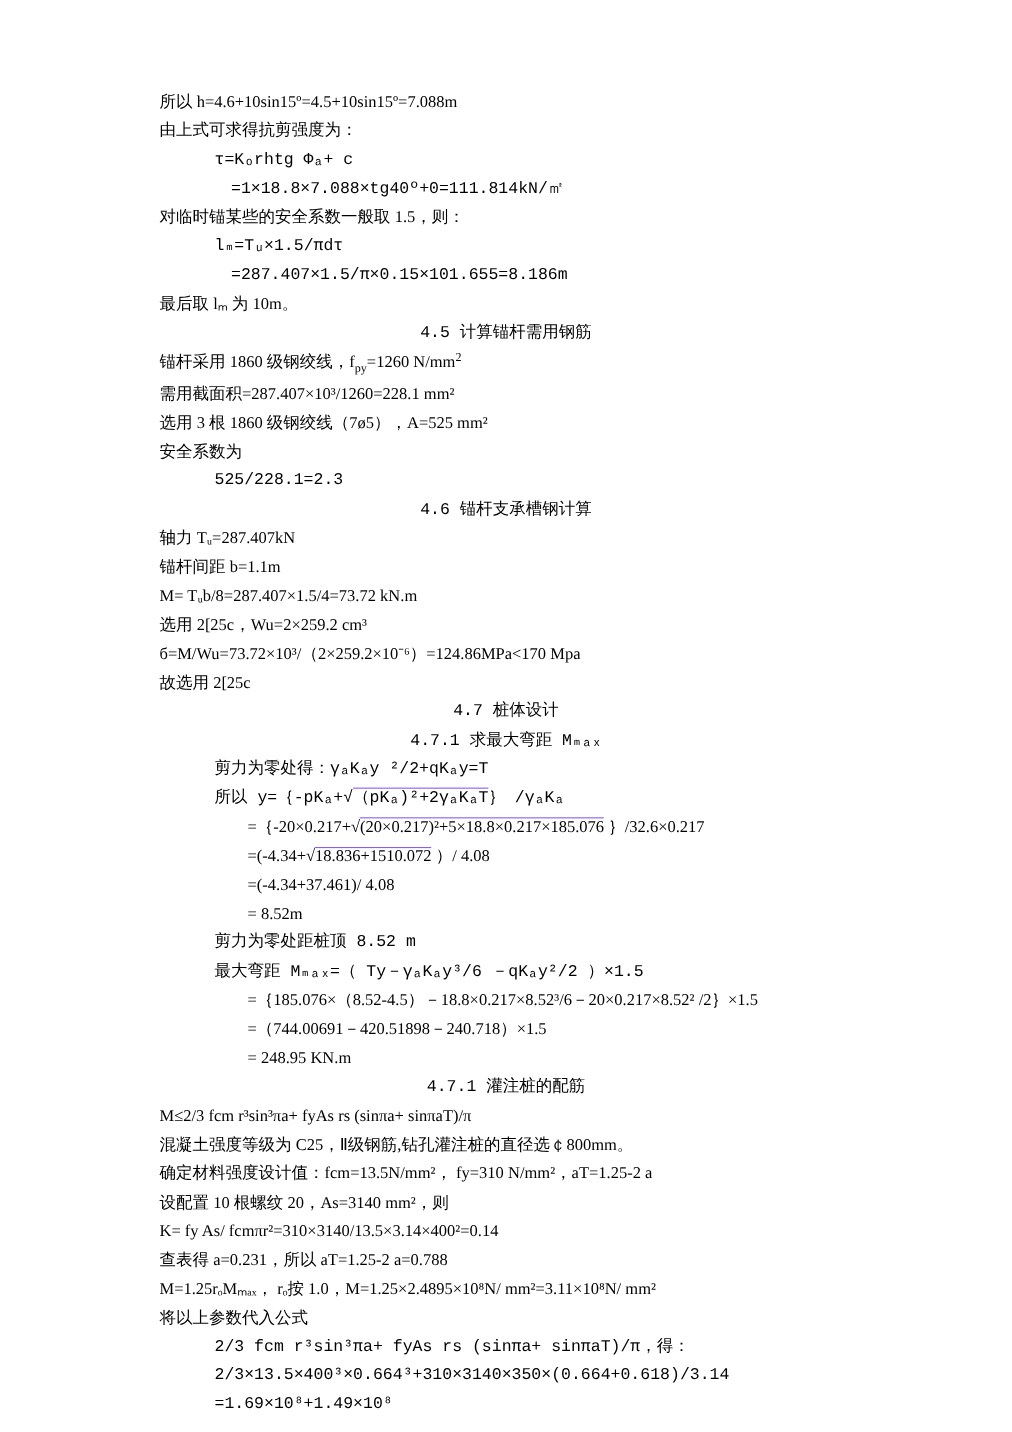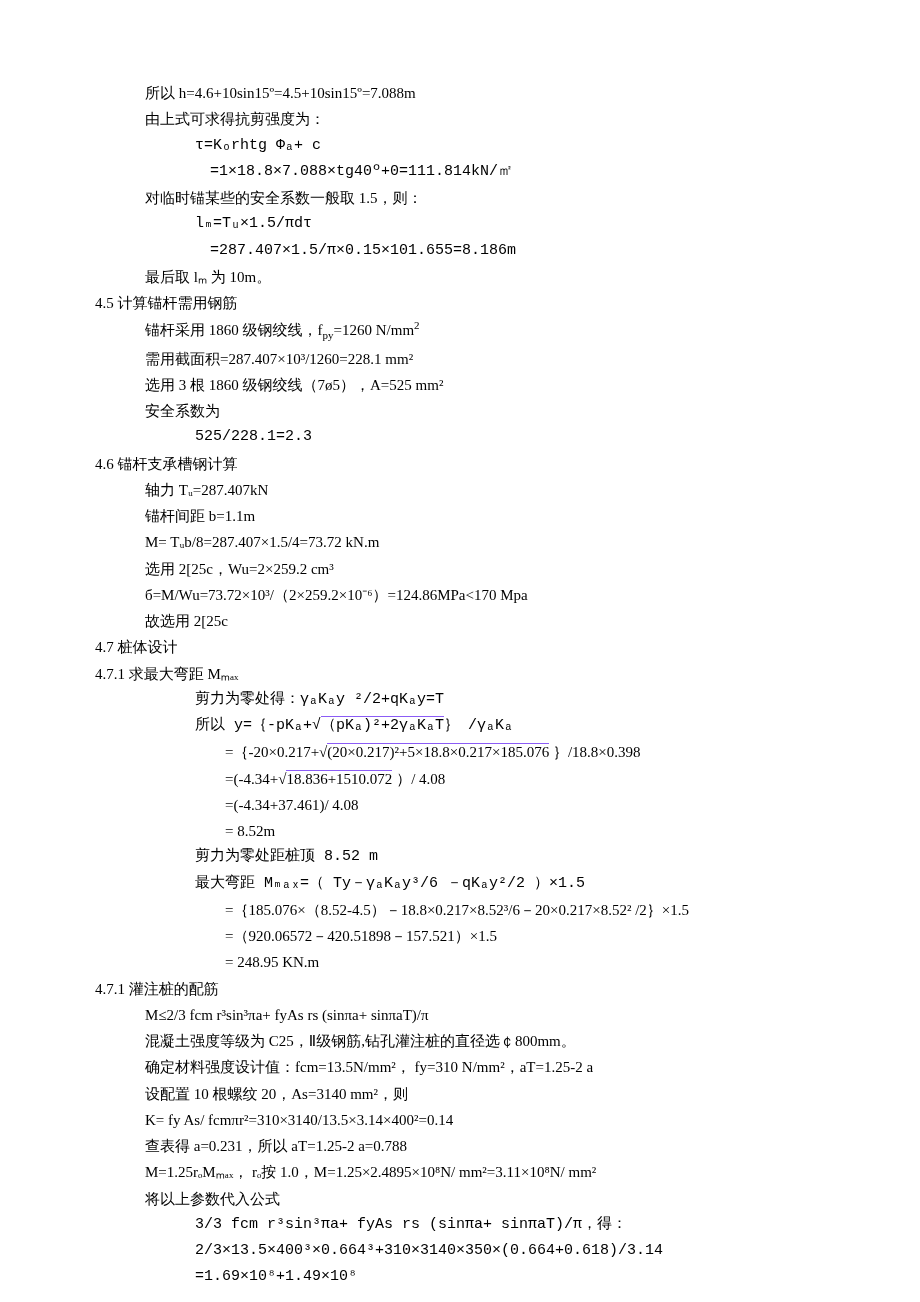"4.5 计算锚杆需用钢筋" .h2 { font-family: Liberation Serif, serif -> Liberation Mono, monospace; text-align: none -> center }
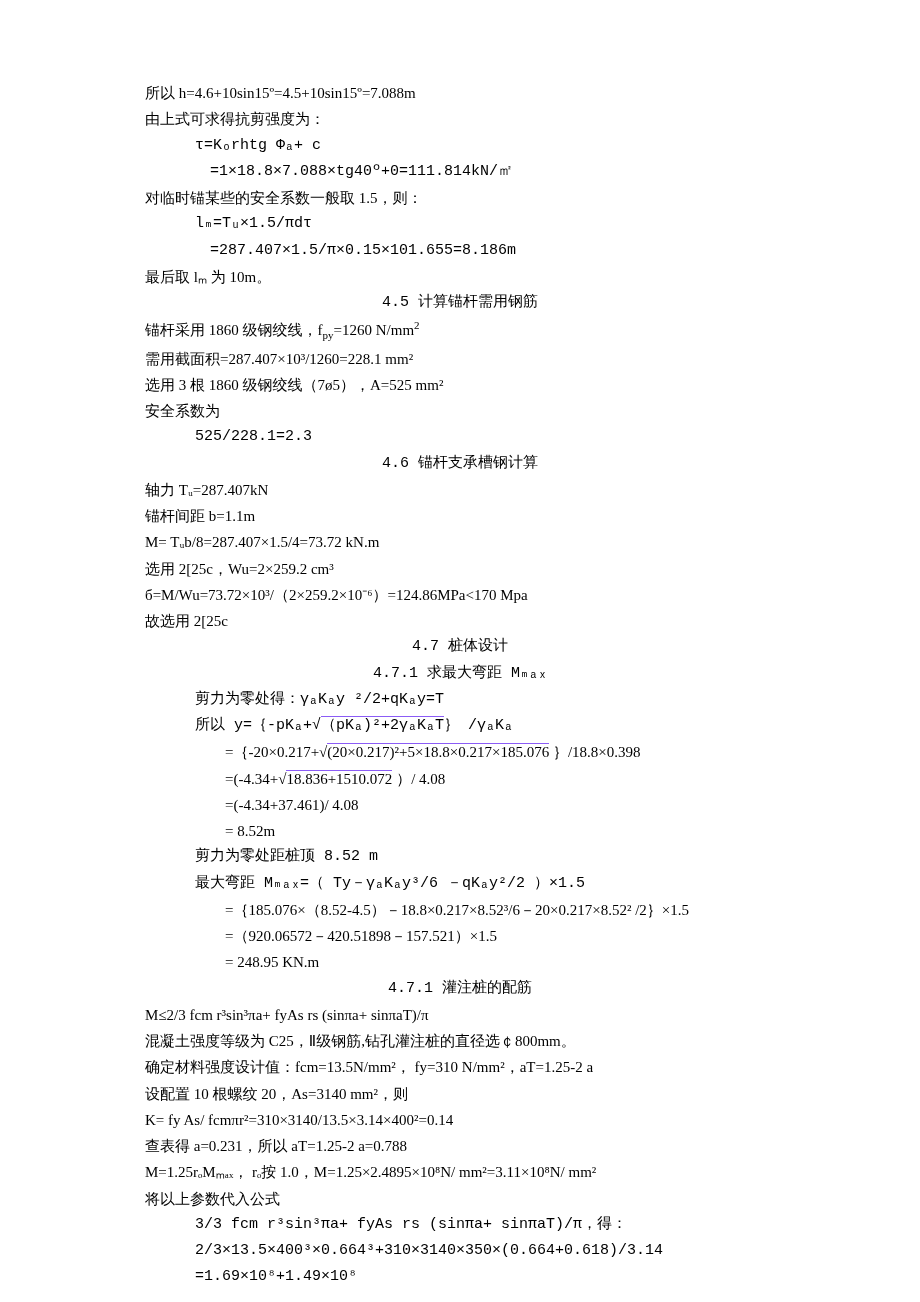"｝/18.8×0.398" span { text: /18.8×0.398 -> /32.6×0.217 }
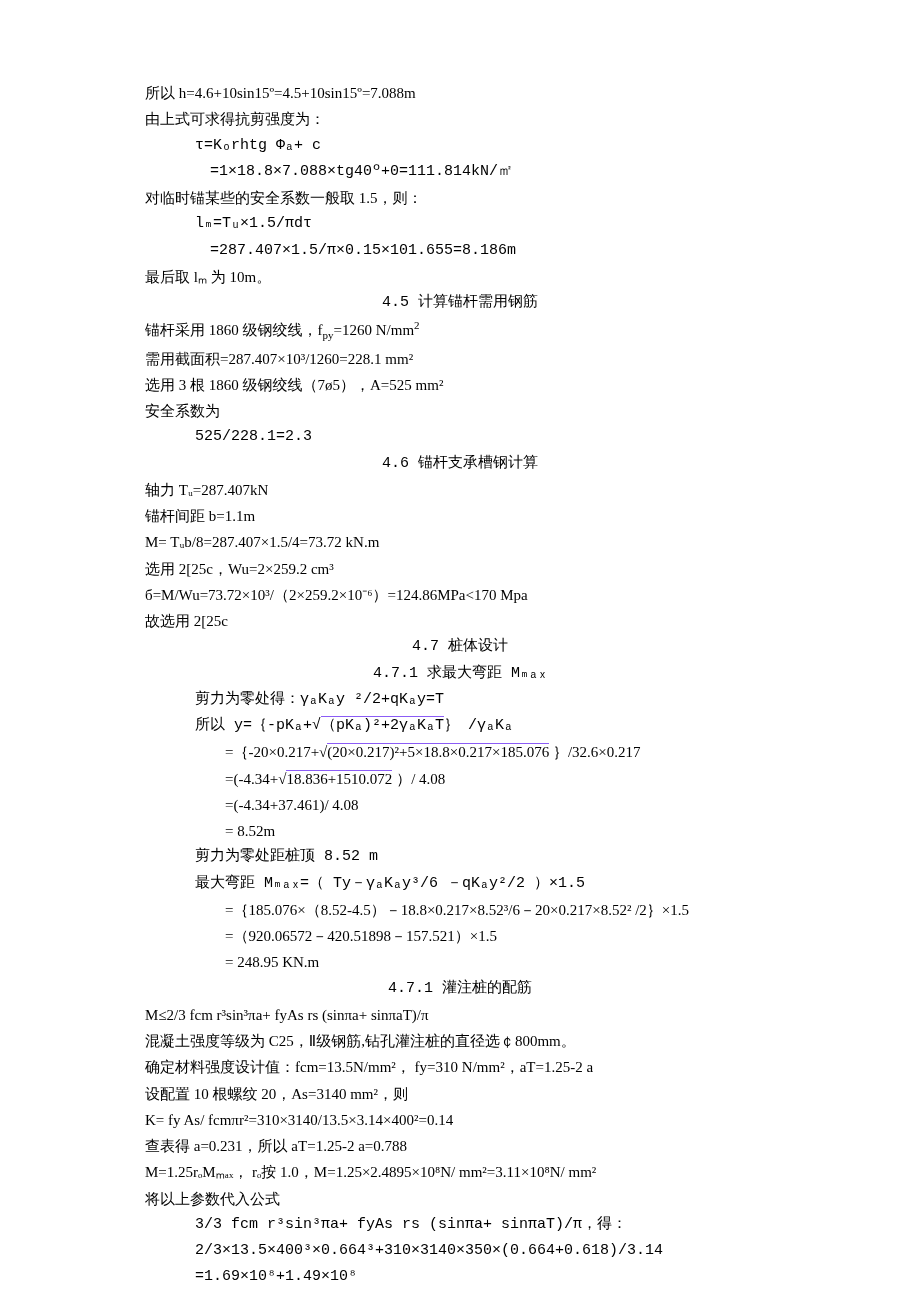"=（920.06572－420.51898－157.521）×1.5" div.indent3 { text: 920.06572－420.51898－157.521 -> 744.00691－420.51898－240.718 }
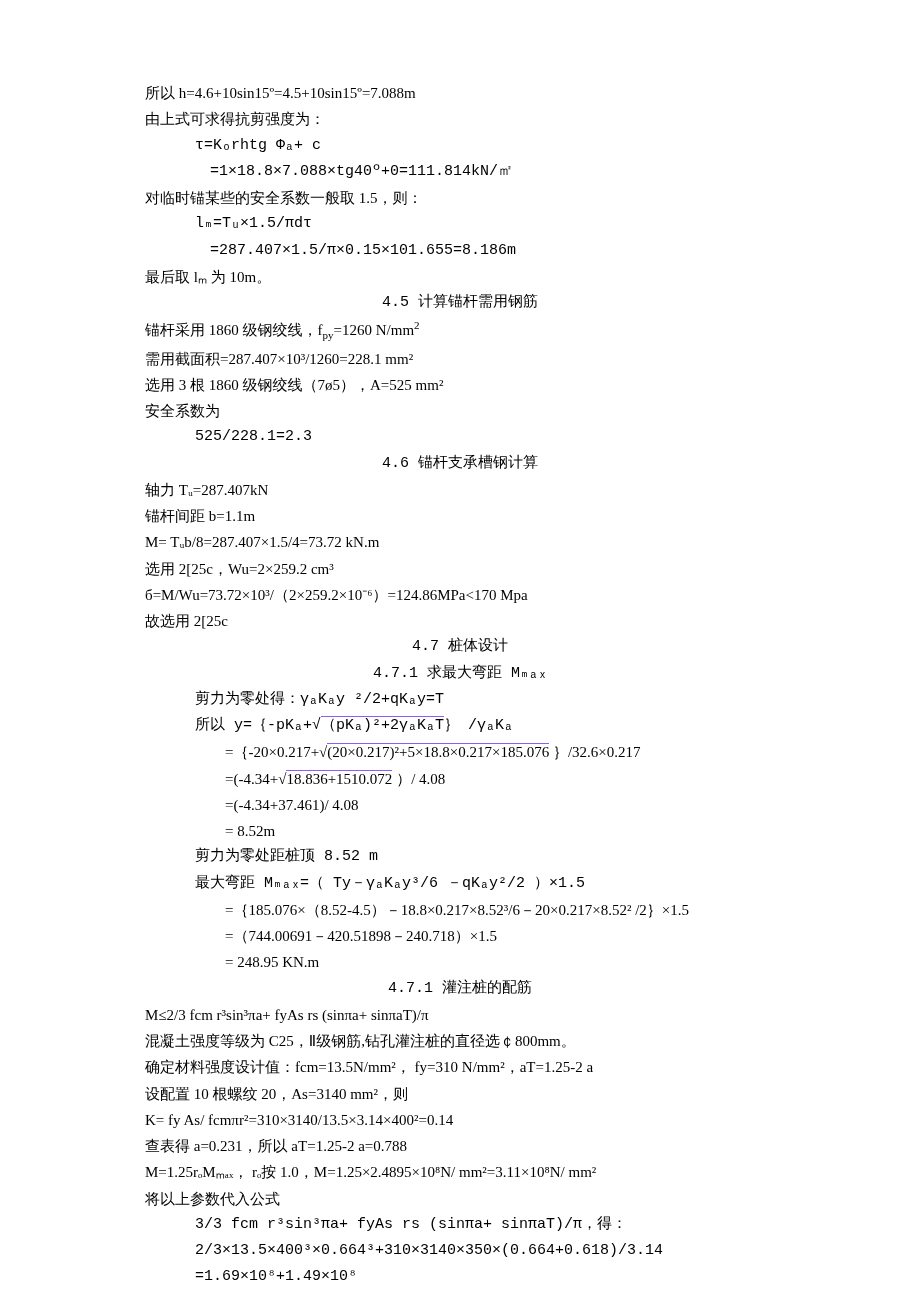"3/3 fcm r³sin³πa+ fyAs rs" div.indent2 { text: 3/3 -> 2/3 }
